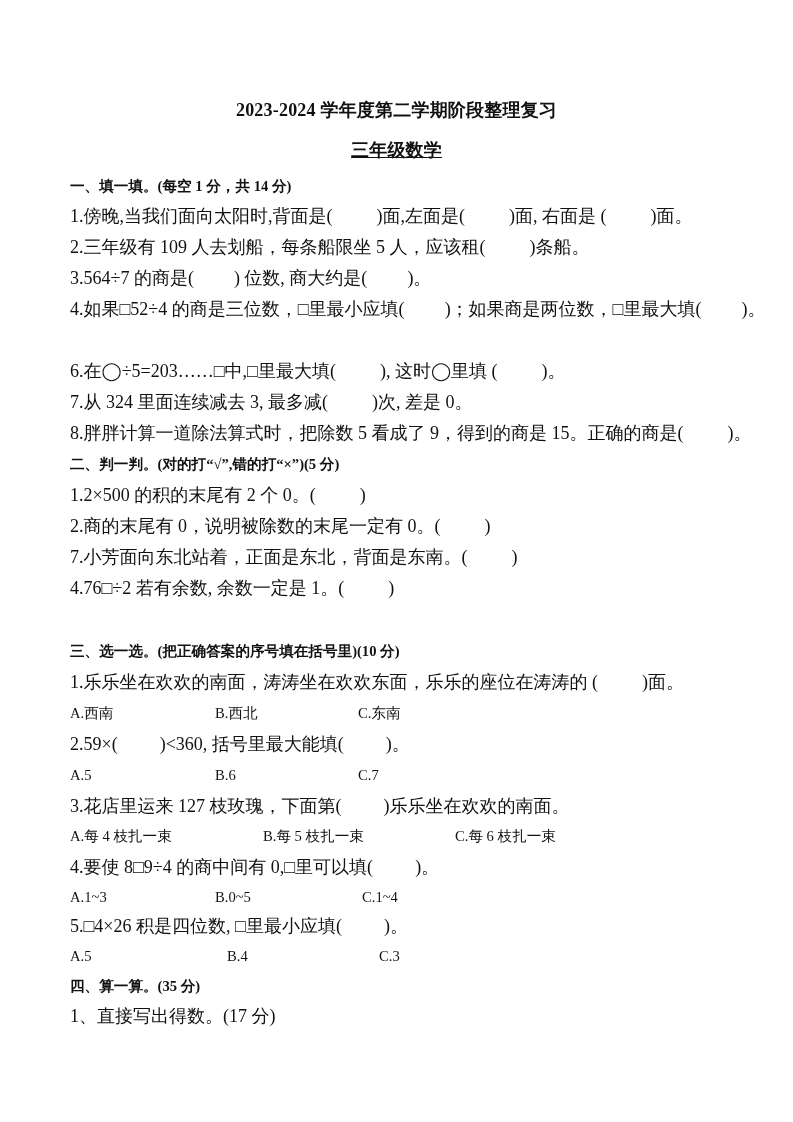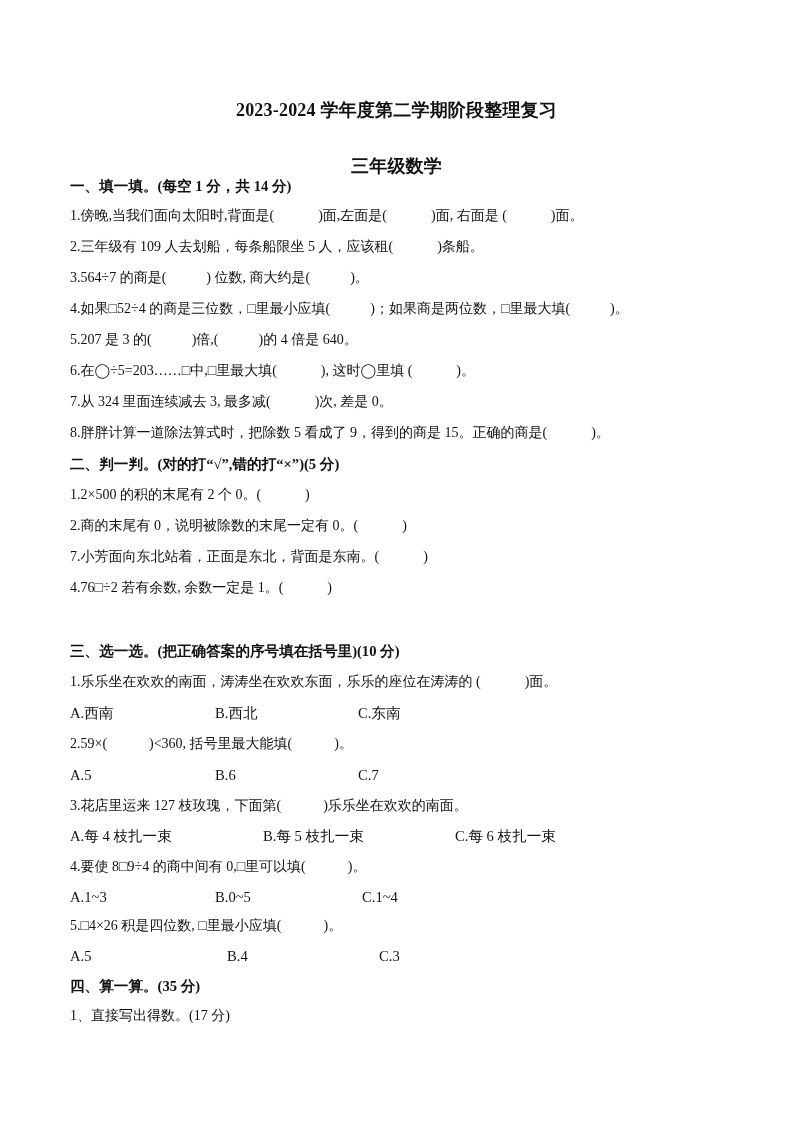"三年级数学" .title.t2 { text-decoration: none -> underline; top: 154px -> 138px }
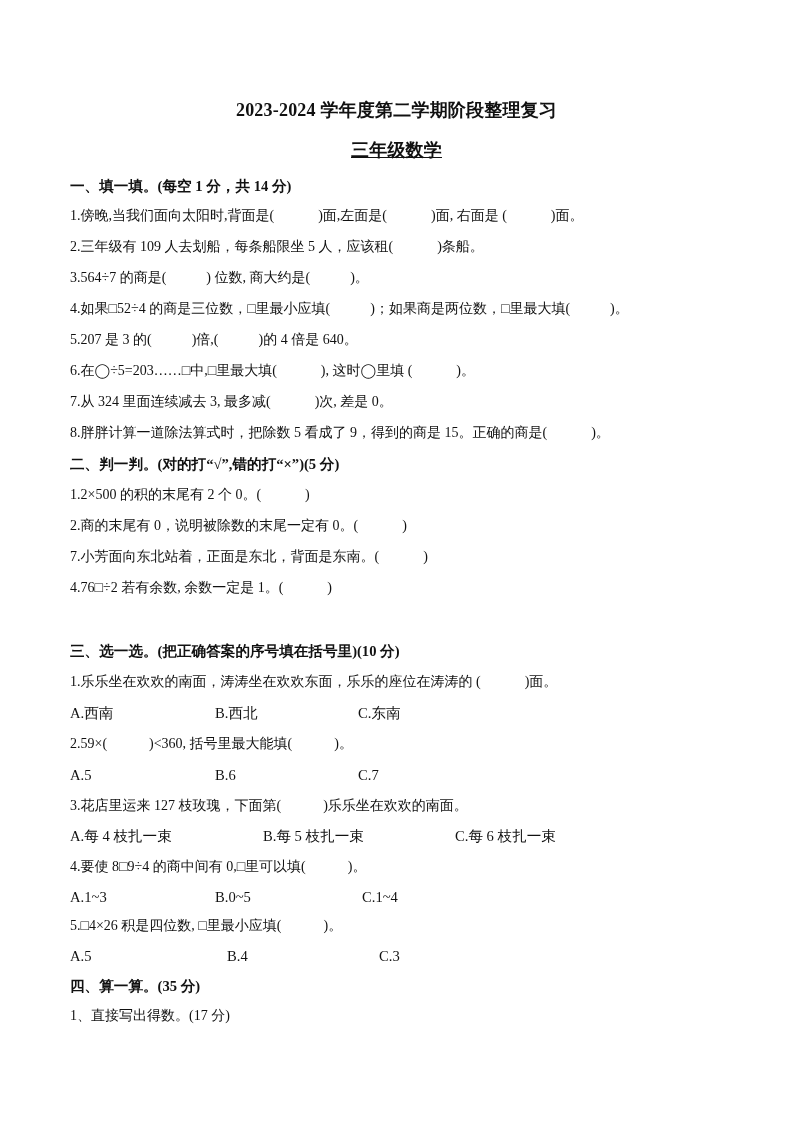"1.傍晚,当我们面向太阳时,背面是( )面,左面是( )面, 右面是 (" .line { font-size: 14px -> 18px }
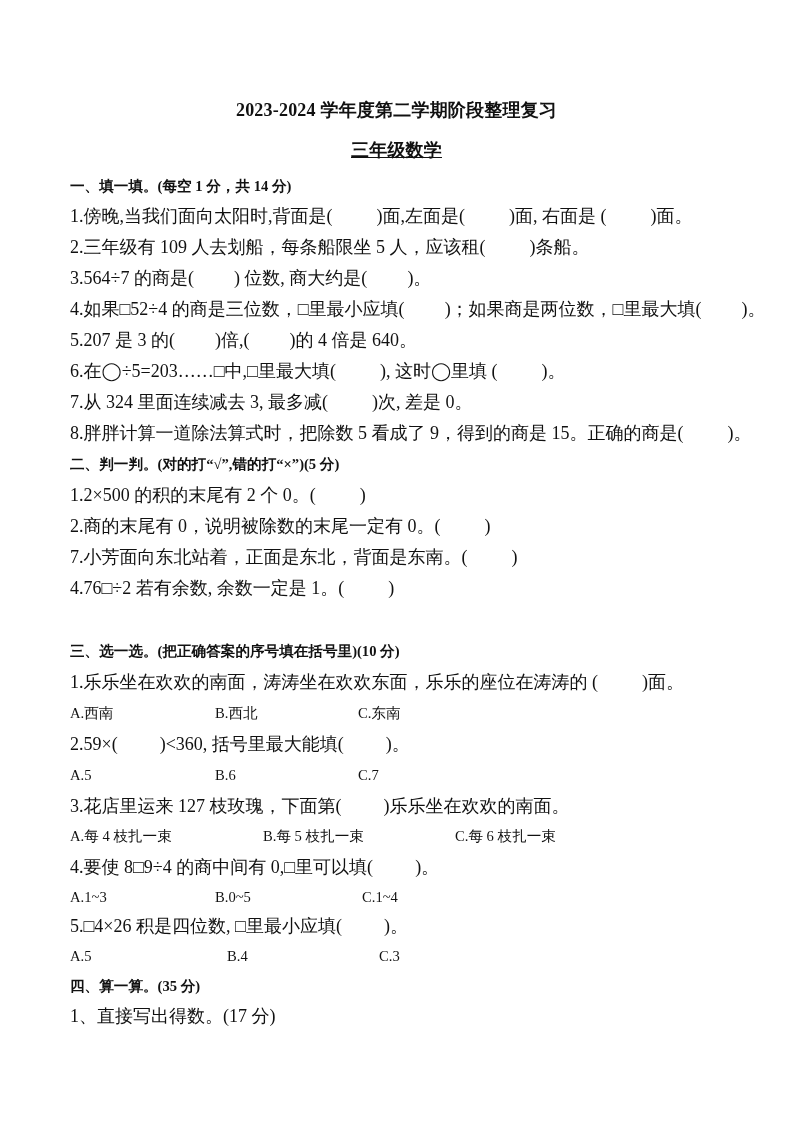"5.207 是 3 的( )倍,(" div.line { html: <div><span>5.207 是 3 的(</span><span></span><span>)倍,(</span><span></span><span>)的 4 倍是 640。</span></div> -> none }
